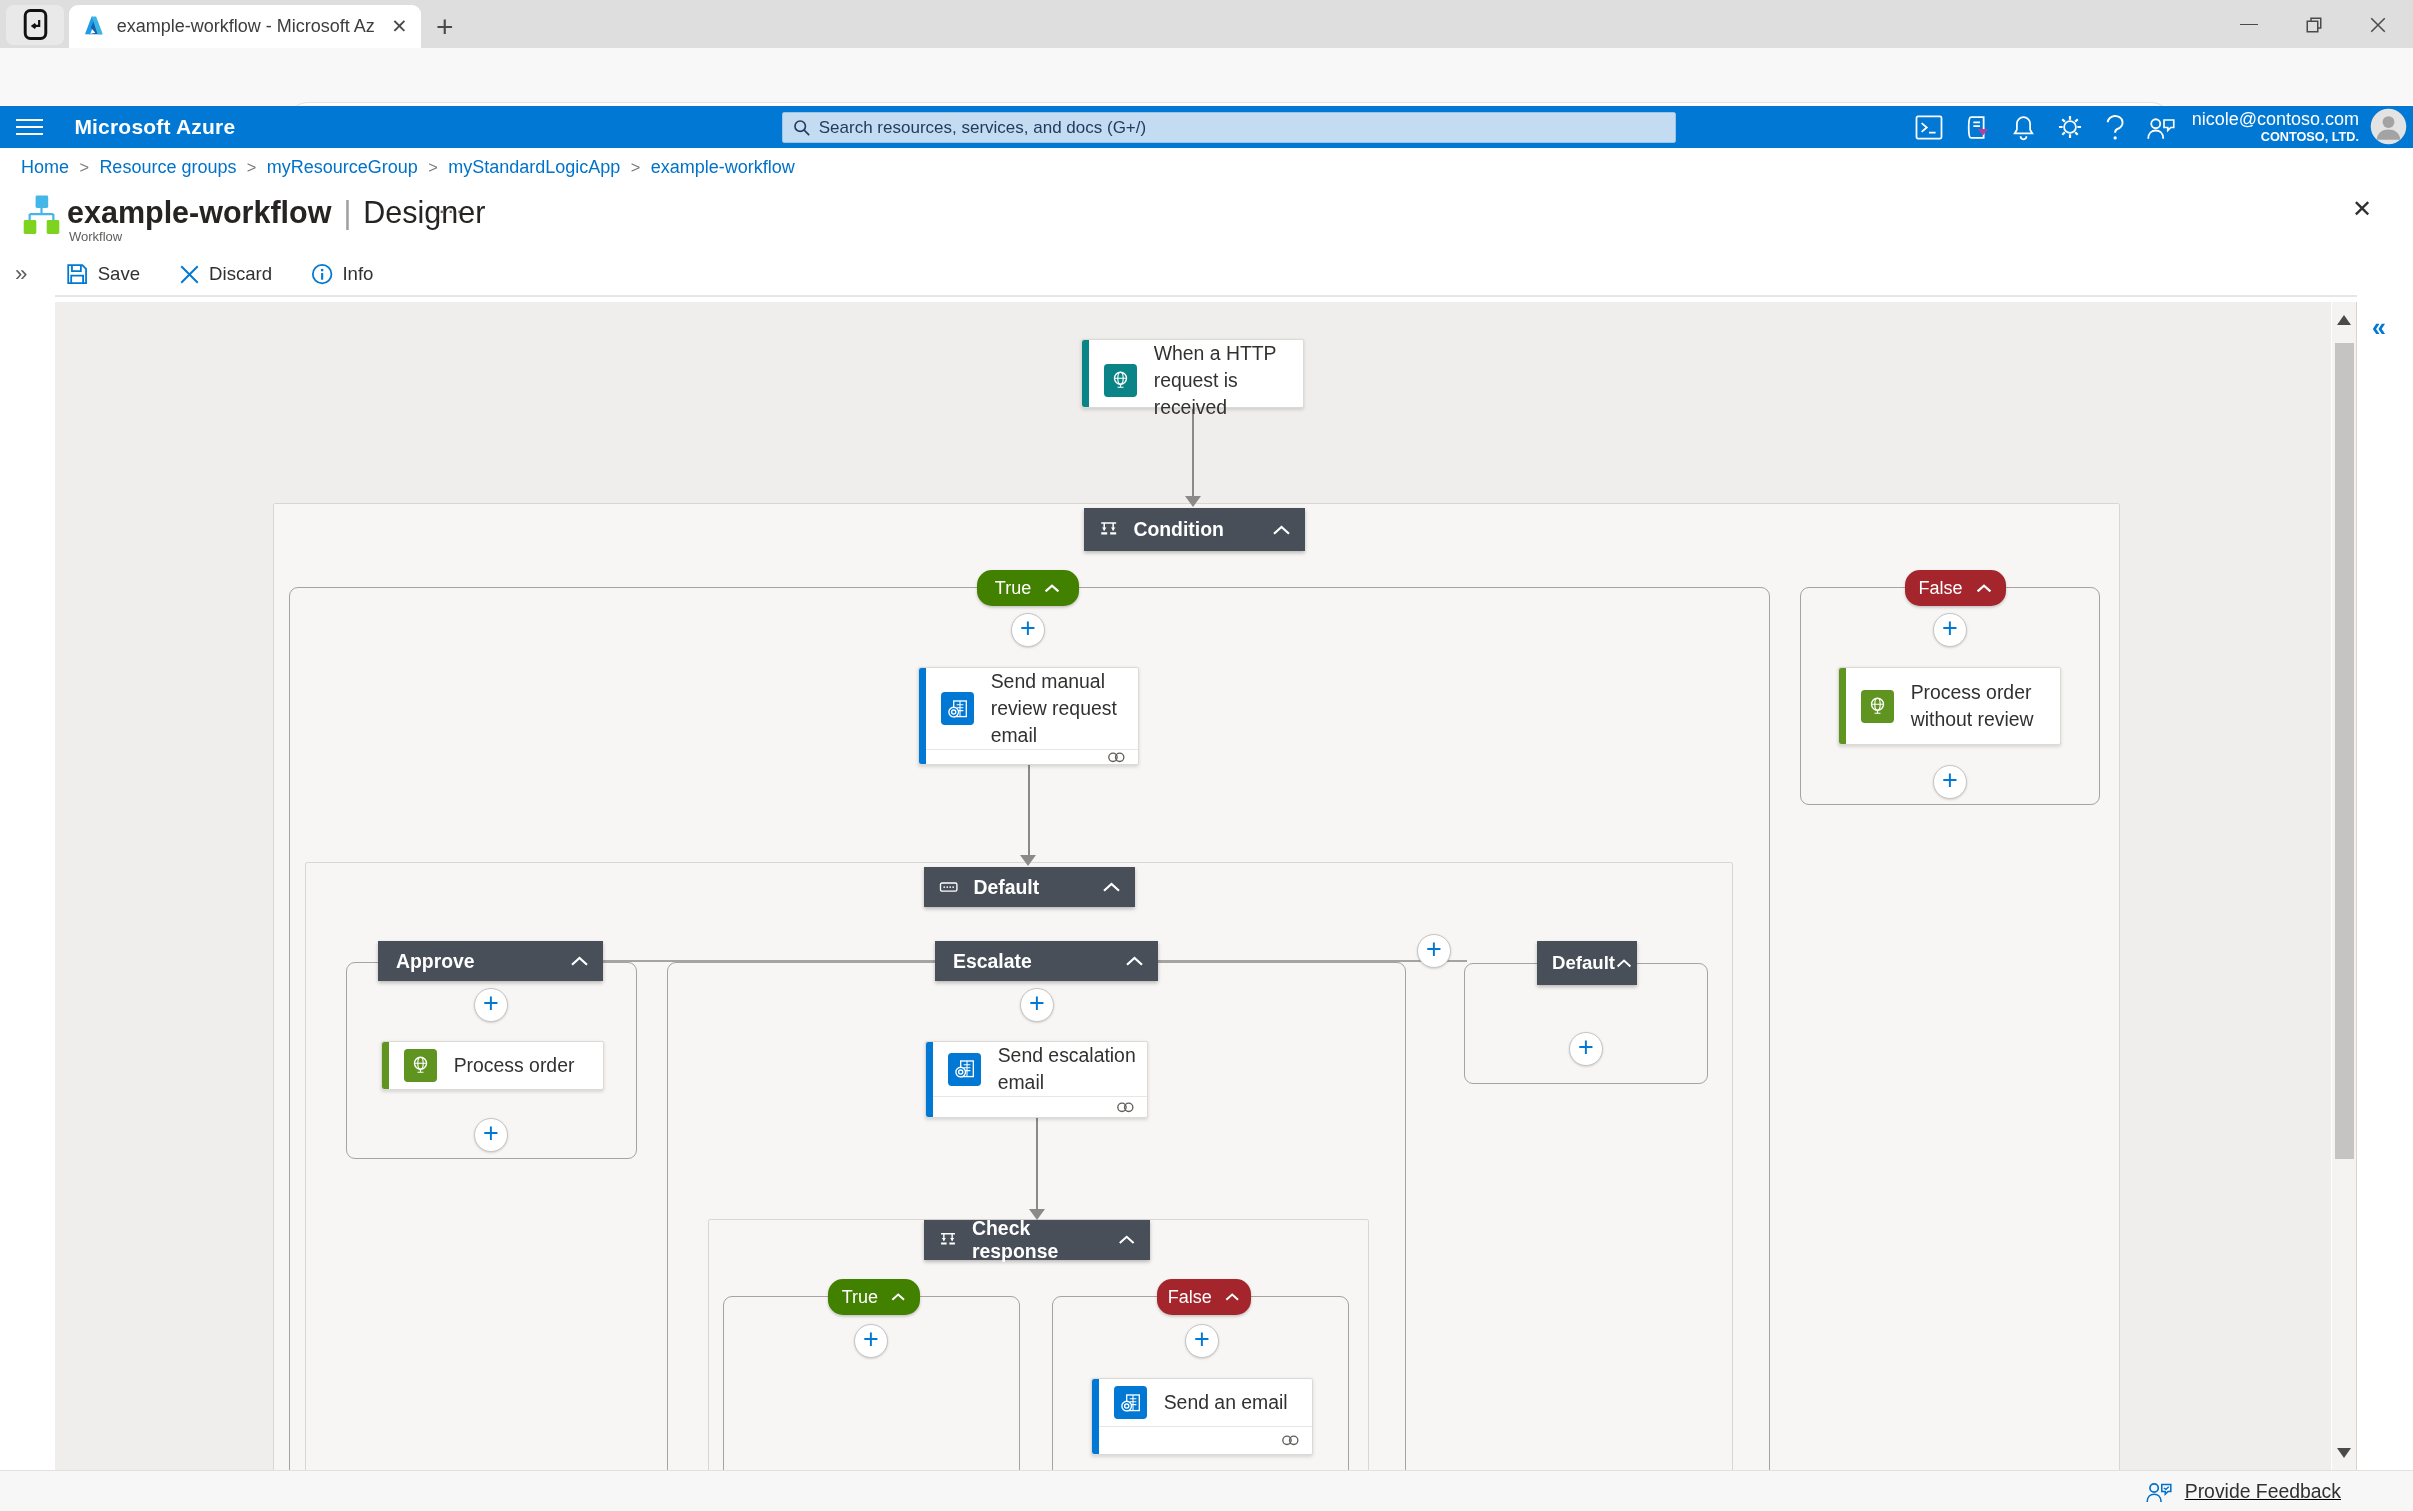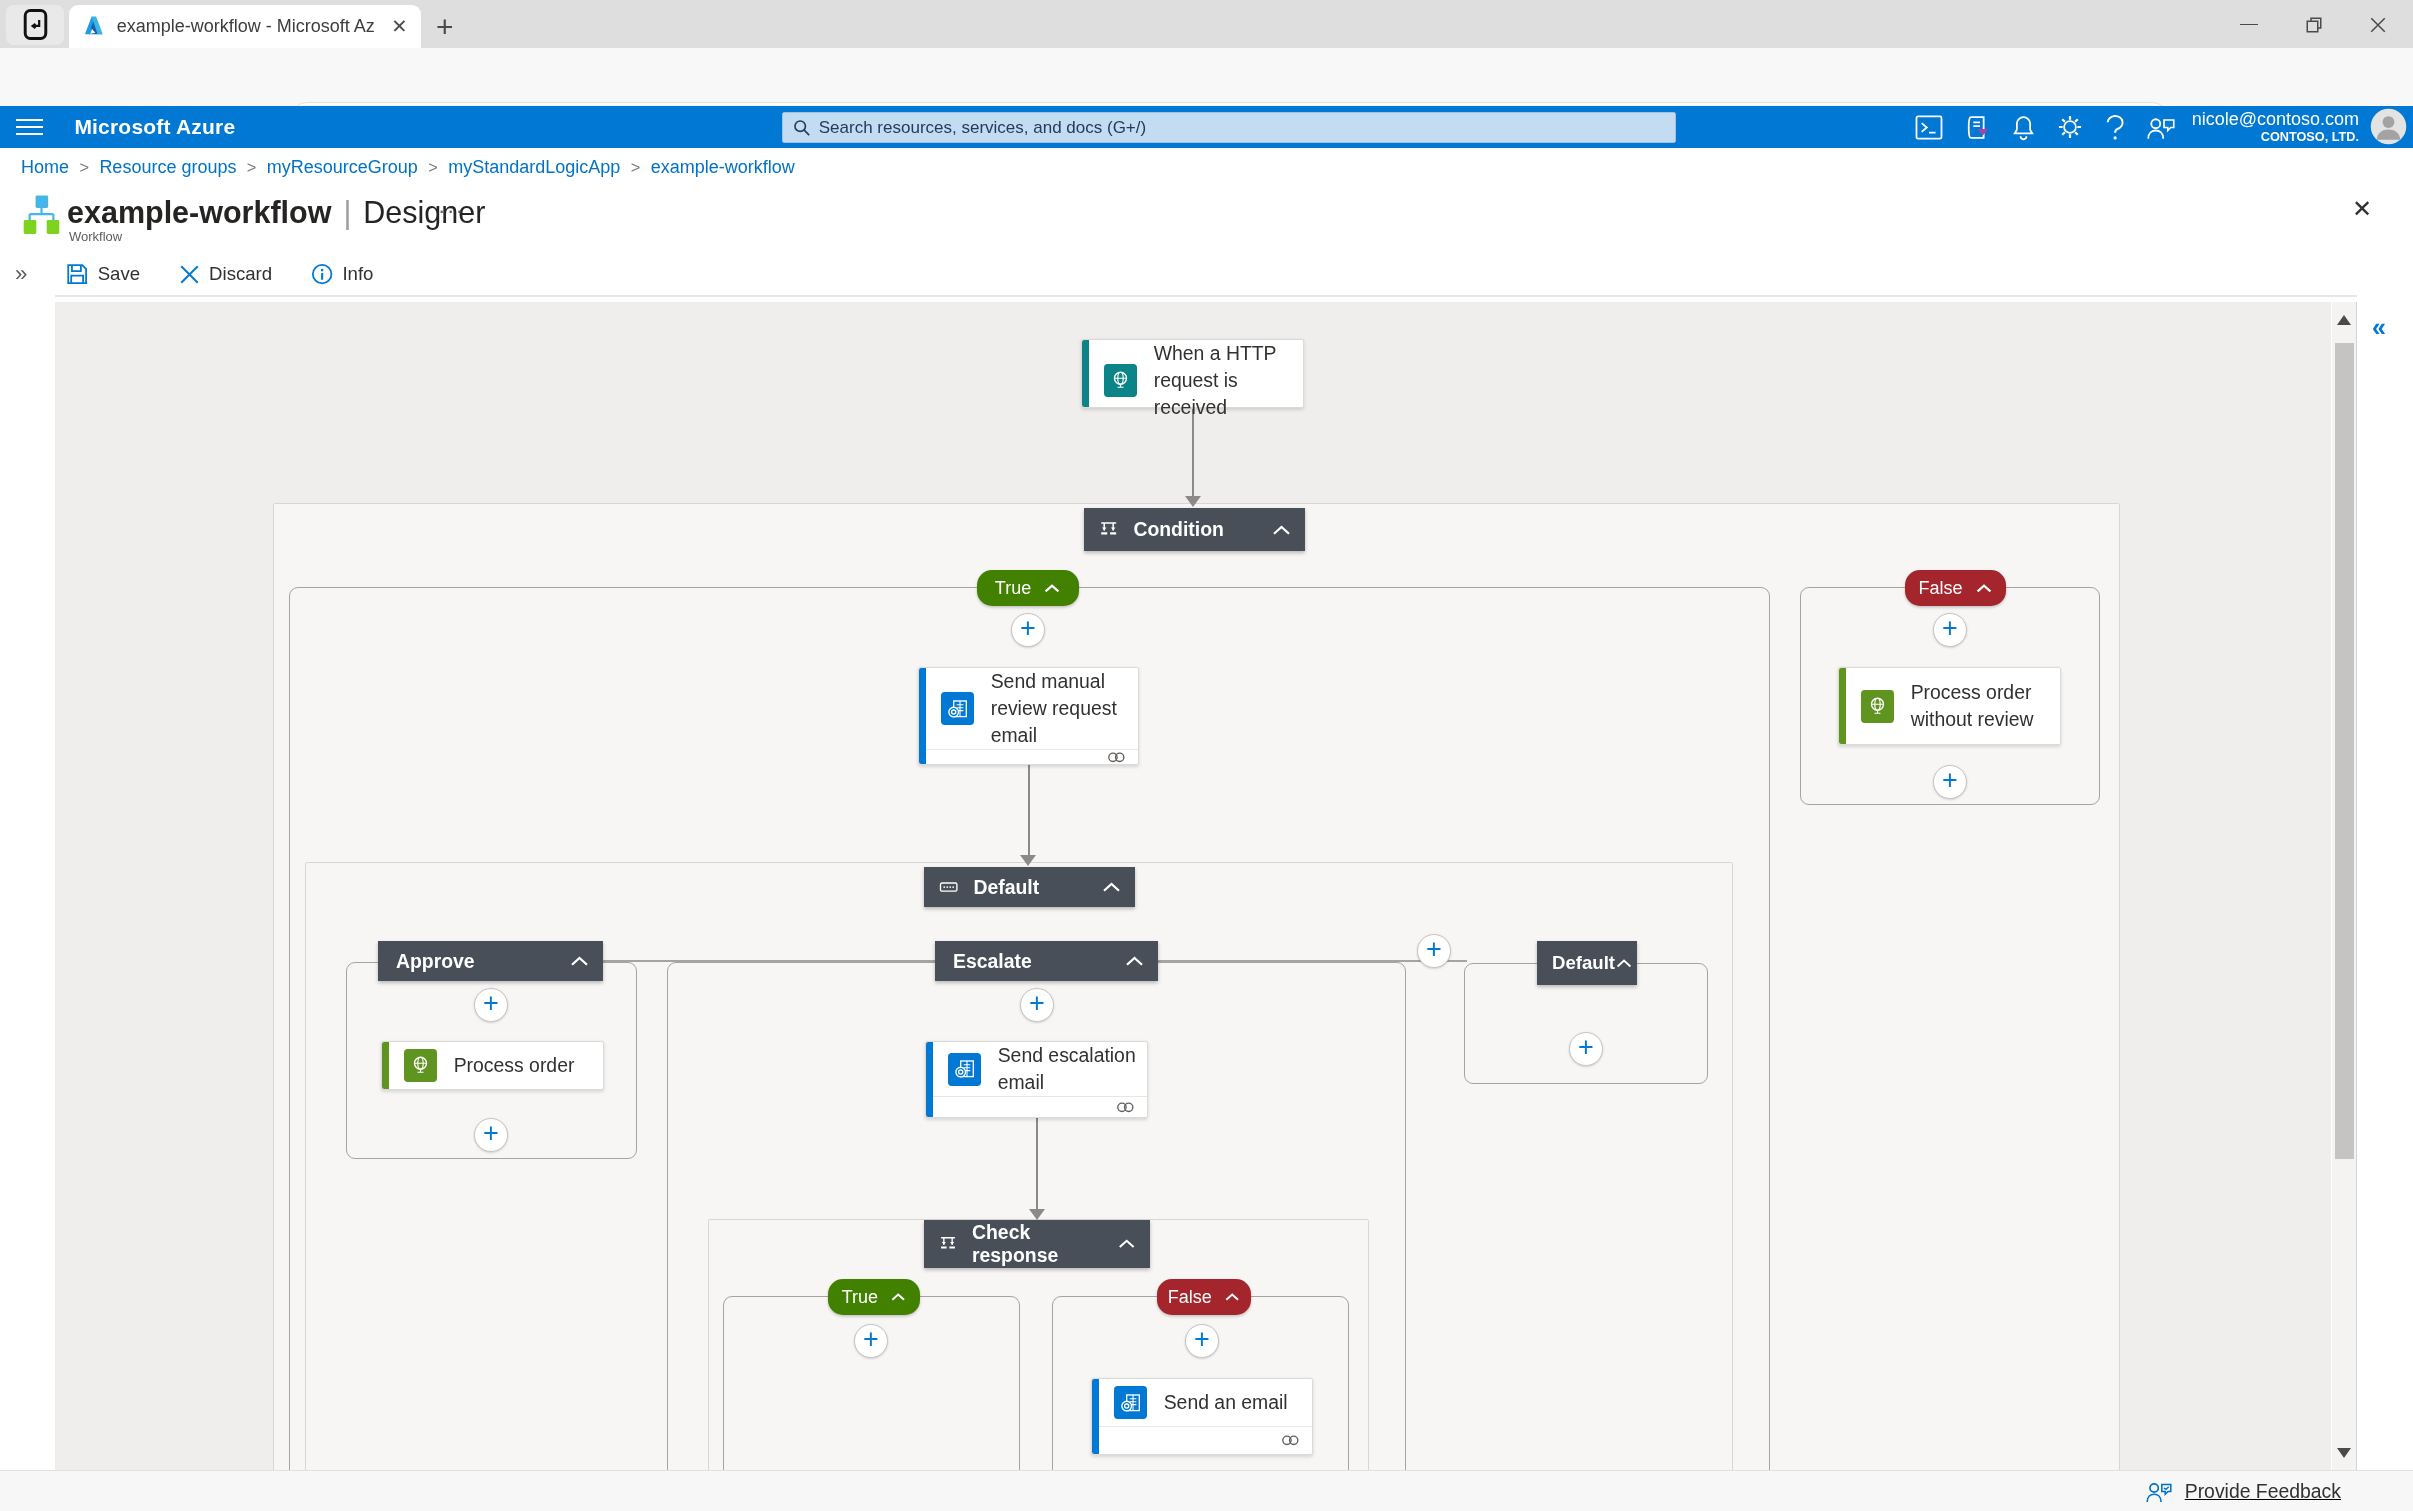"Check response" div.shead { height: 48px -> 40px }
